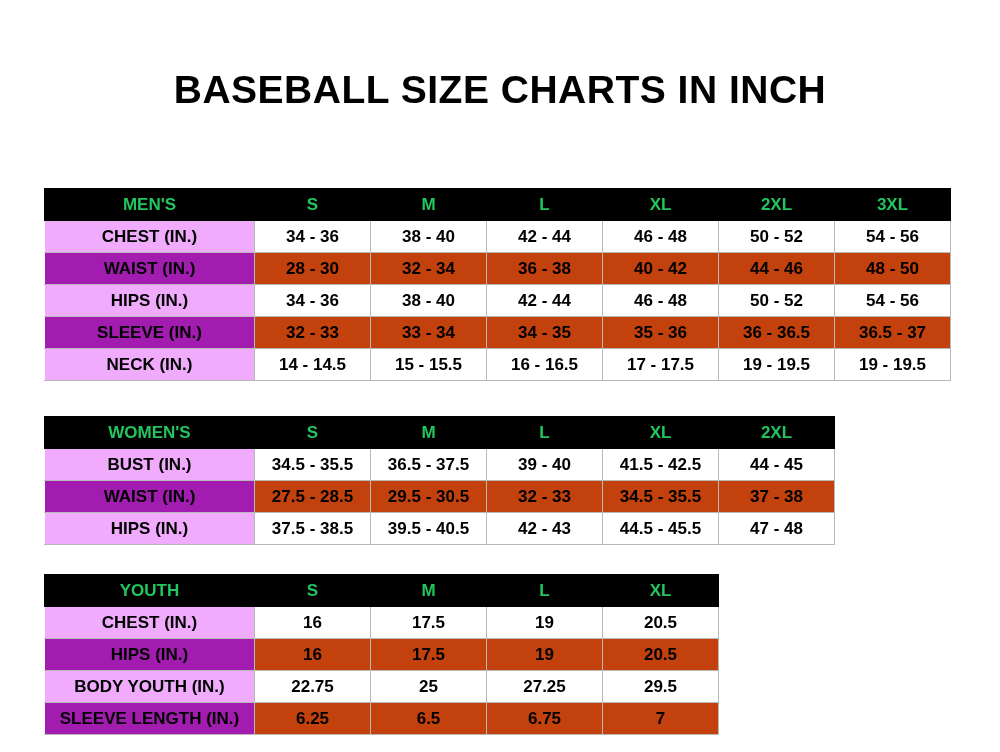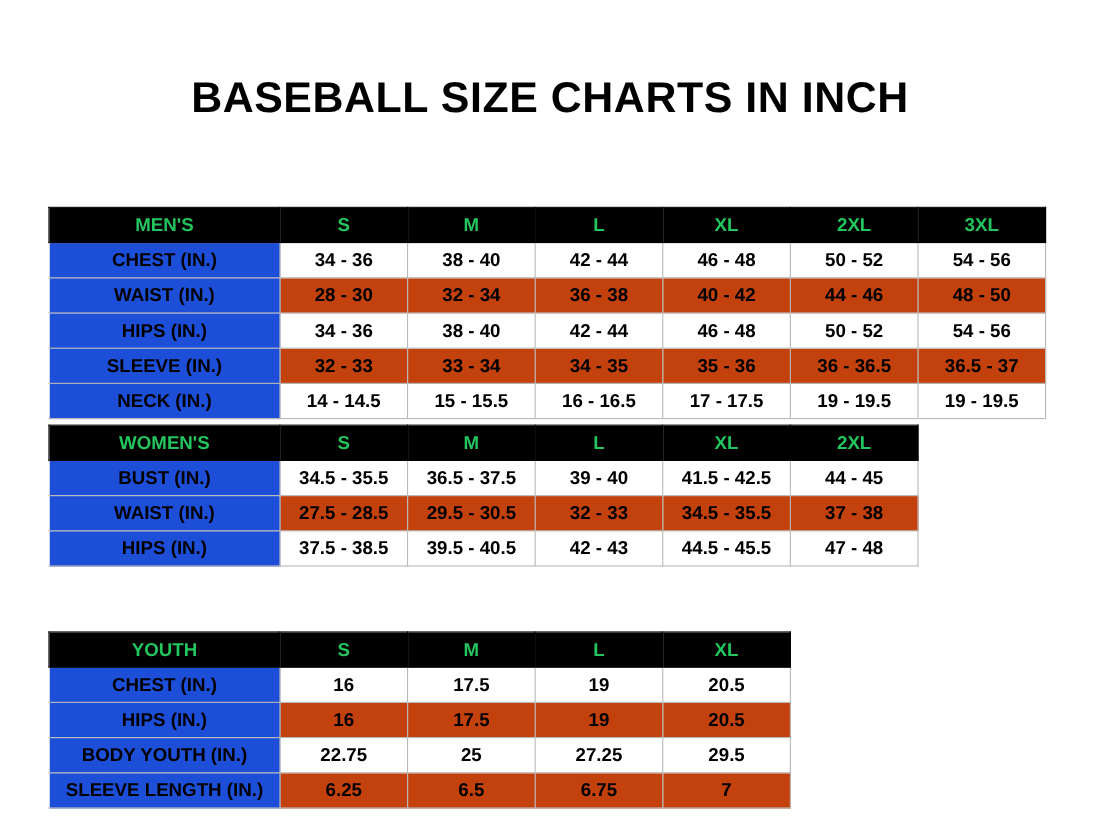"CHEST (IN.)" .chart tbody td.rowlabel { background: #1d4ed8 -> #f0abfc }
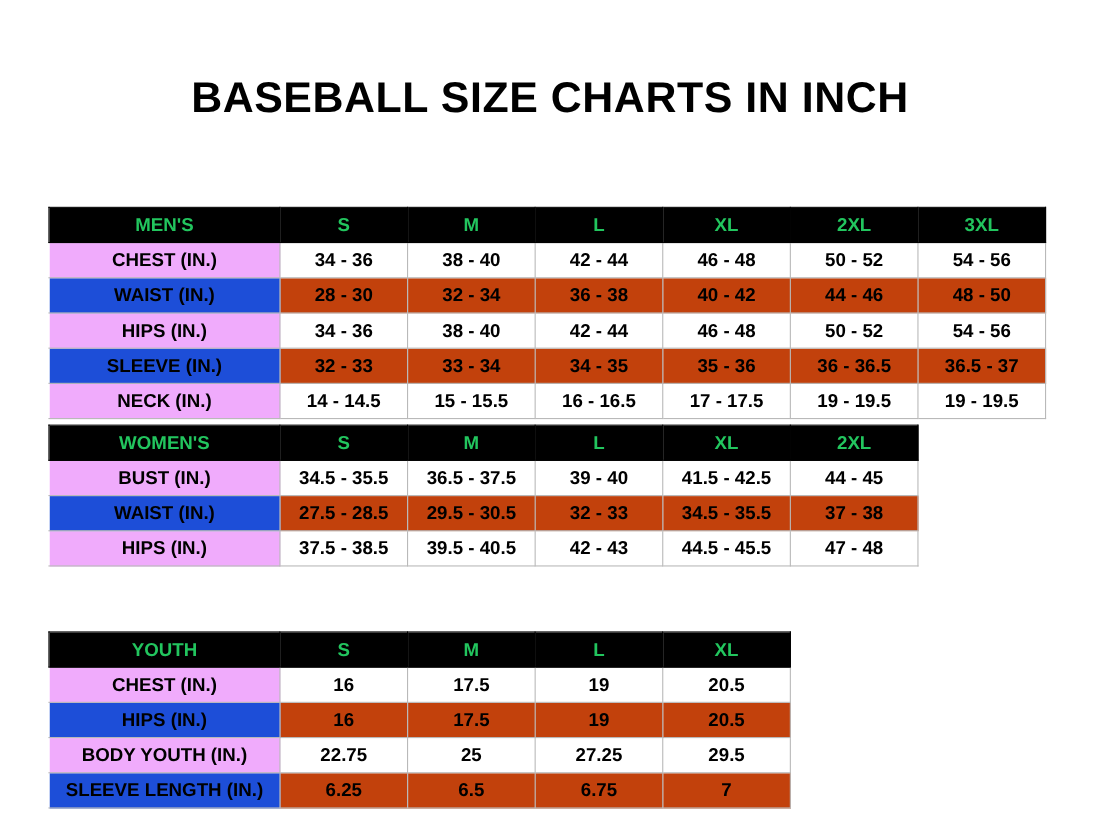"WAIST (IN.)" .chart tbody tr.alt td.rowlabel { background: #1d4ed8 -> #a21caf }
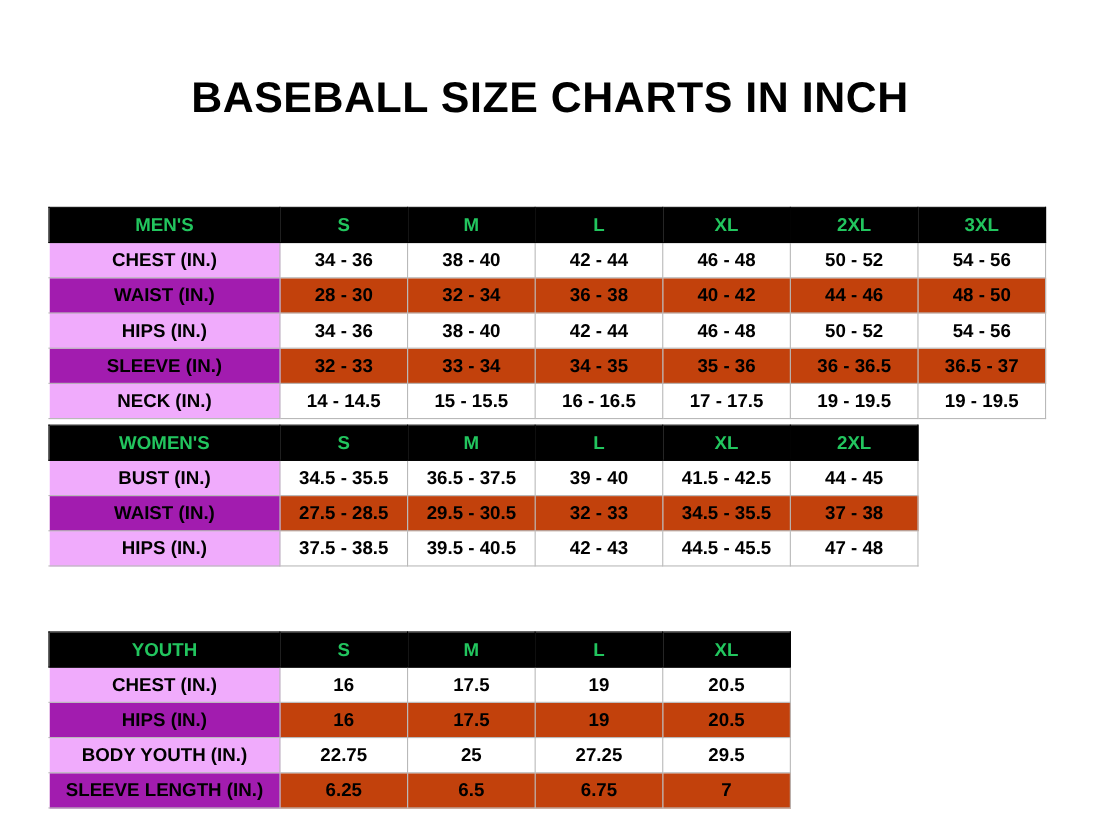"WOMEN'S" #womens-chart { top: 386px -> 416px }
